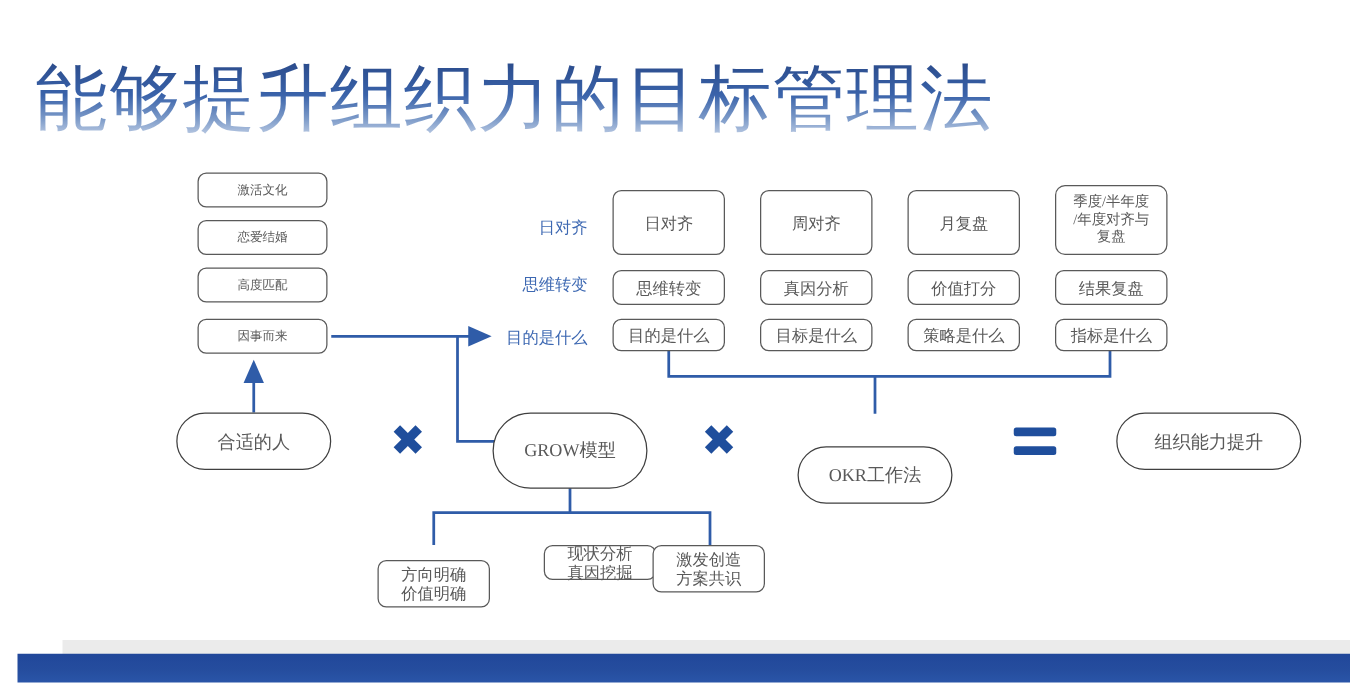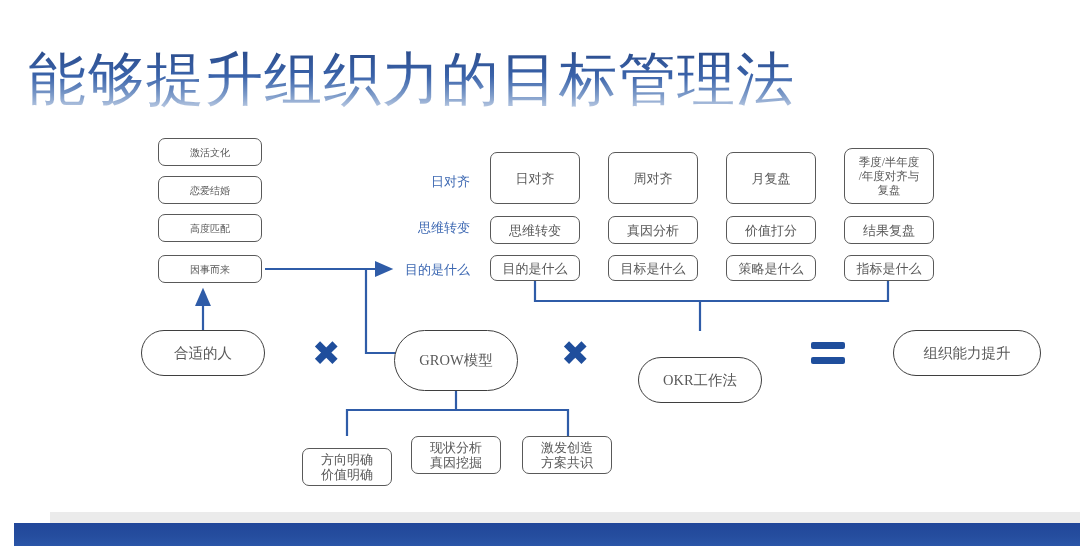"现状分析" div.box { height: 38px -> 28px; left: 411px -> 435px }
